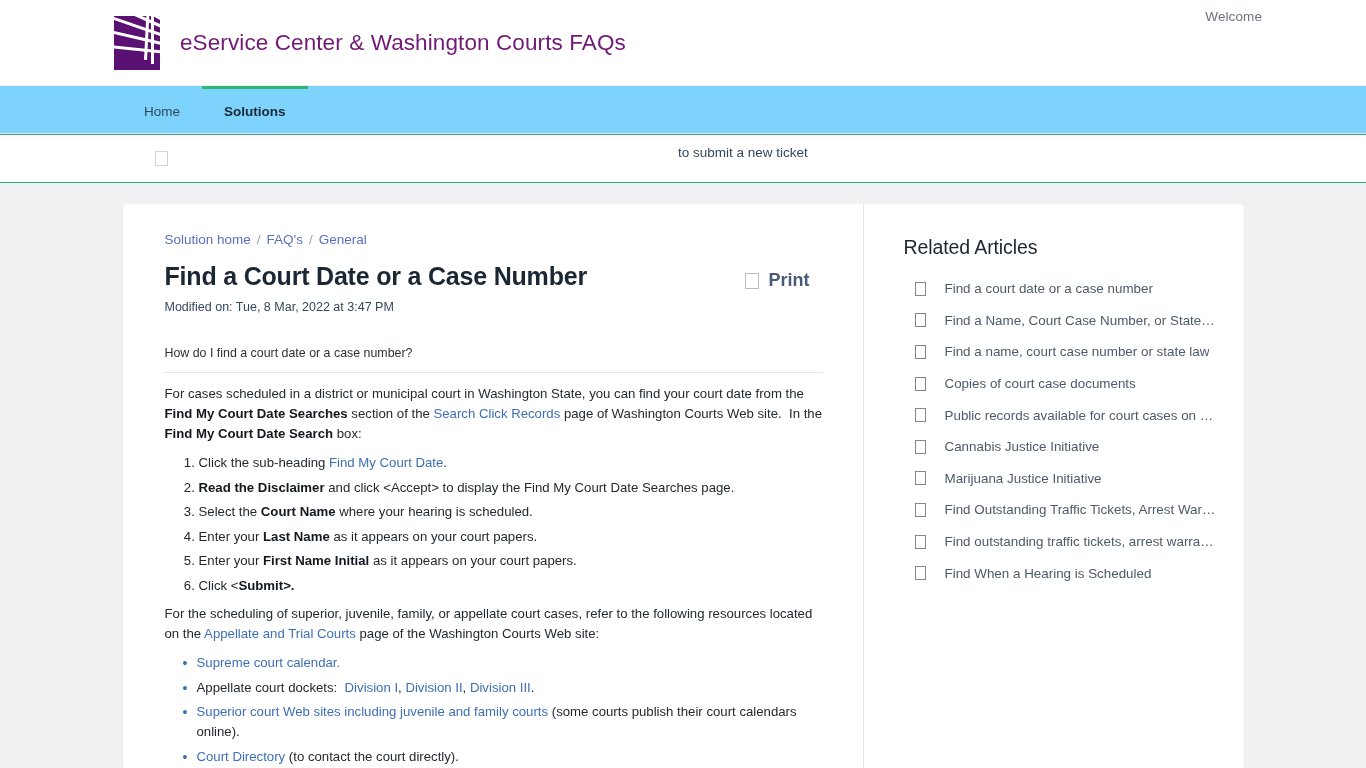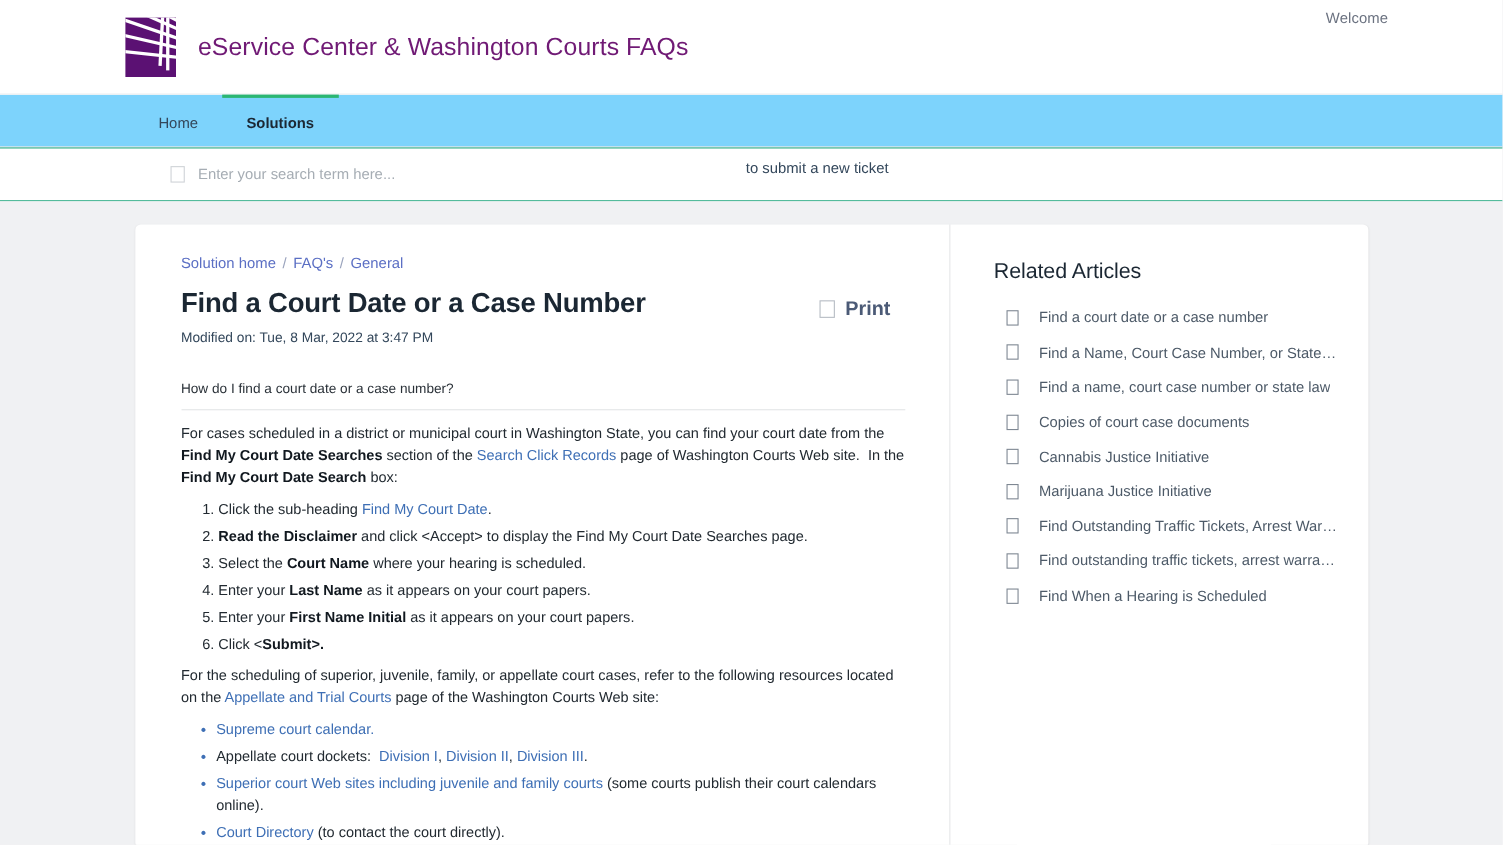"Enter your search term here..." input.search-input { html: <input> -> none }
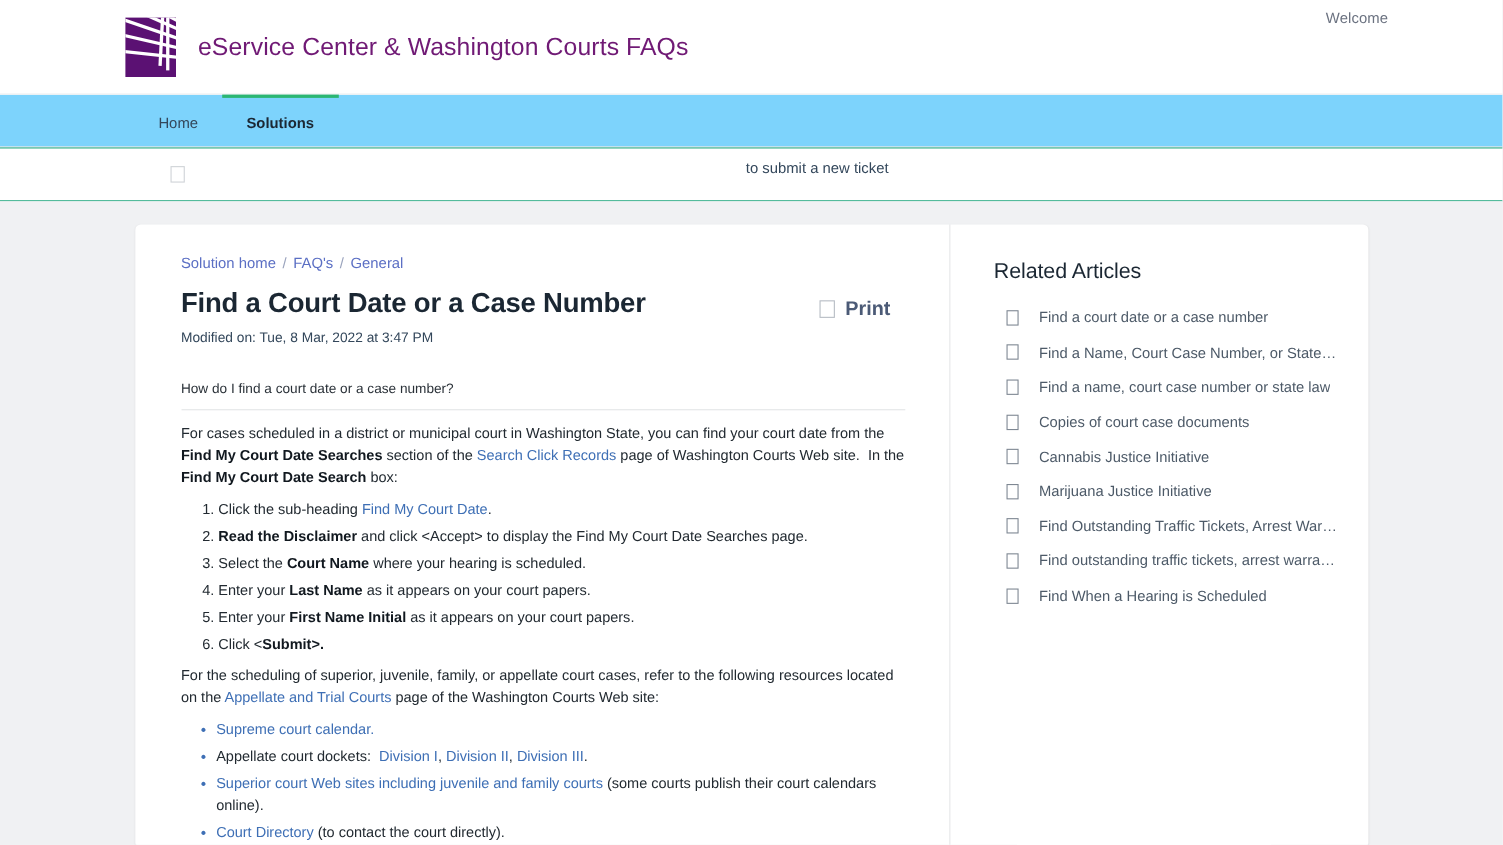"Public records available for court" li.related-item { html: none -> <li> <span></span> <span>Public records available for court cases on t…</span> </li> }
